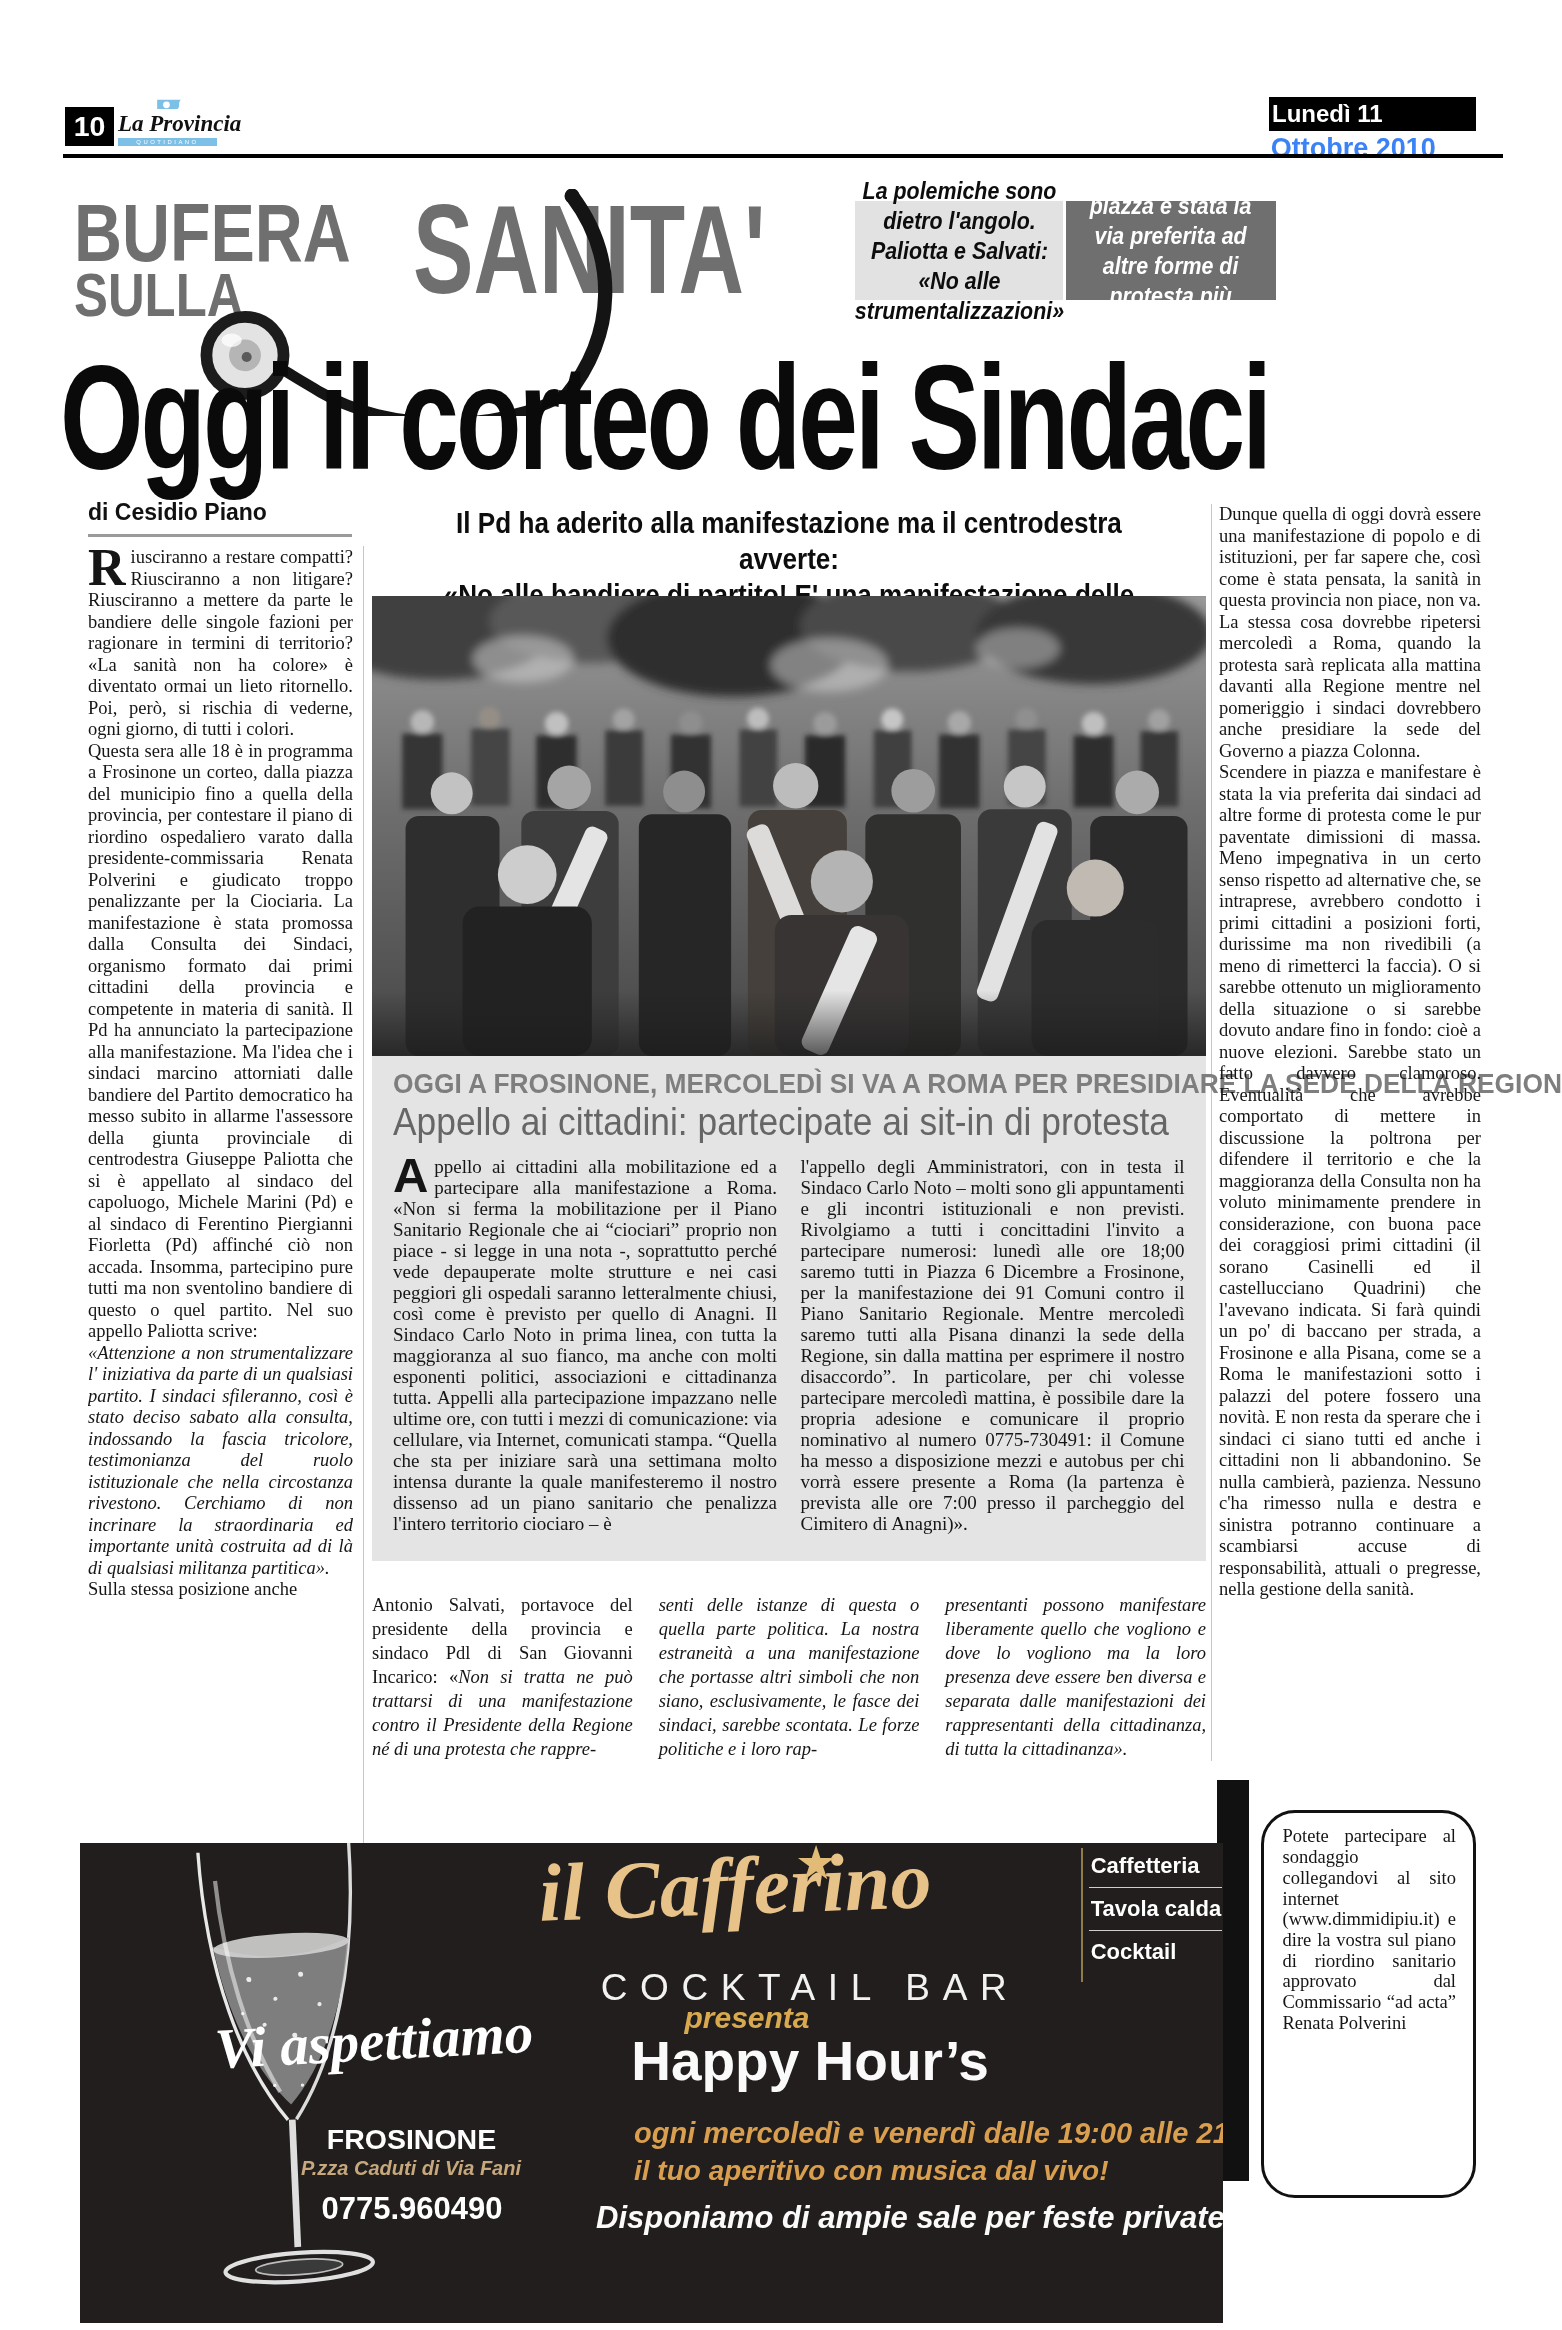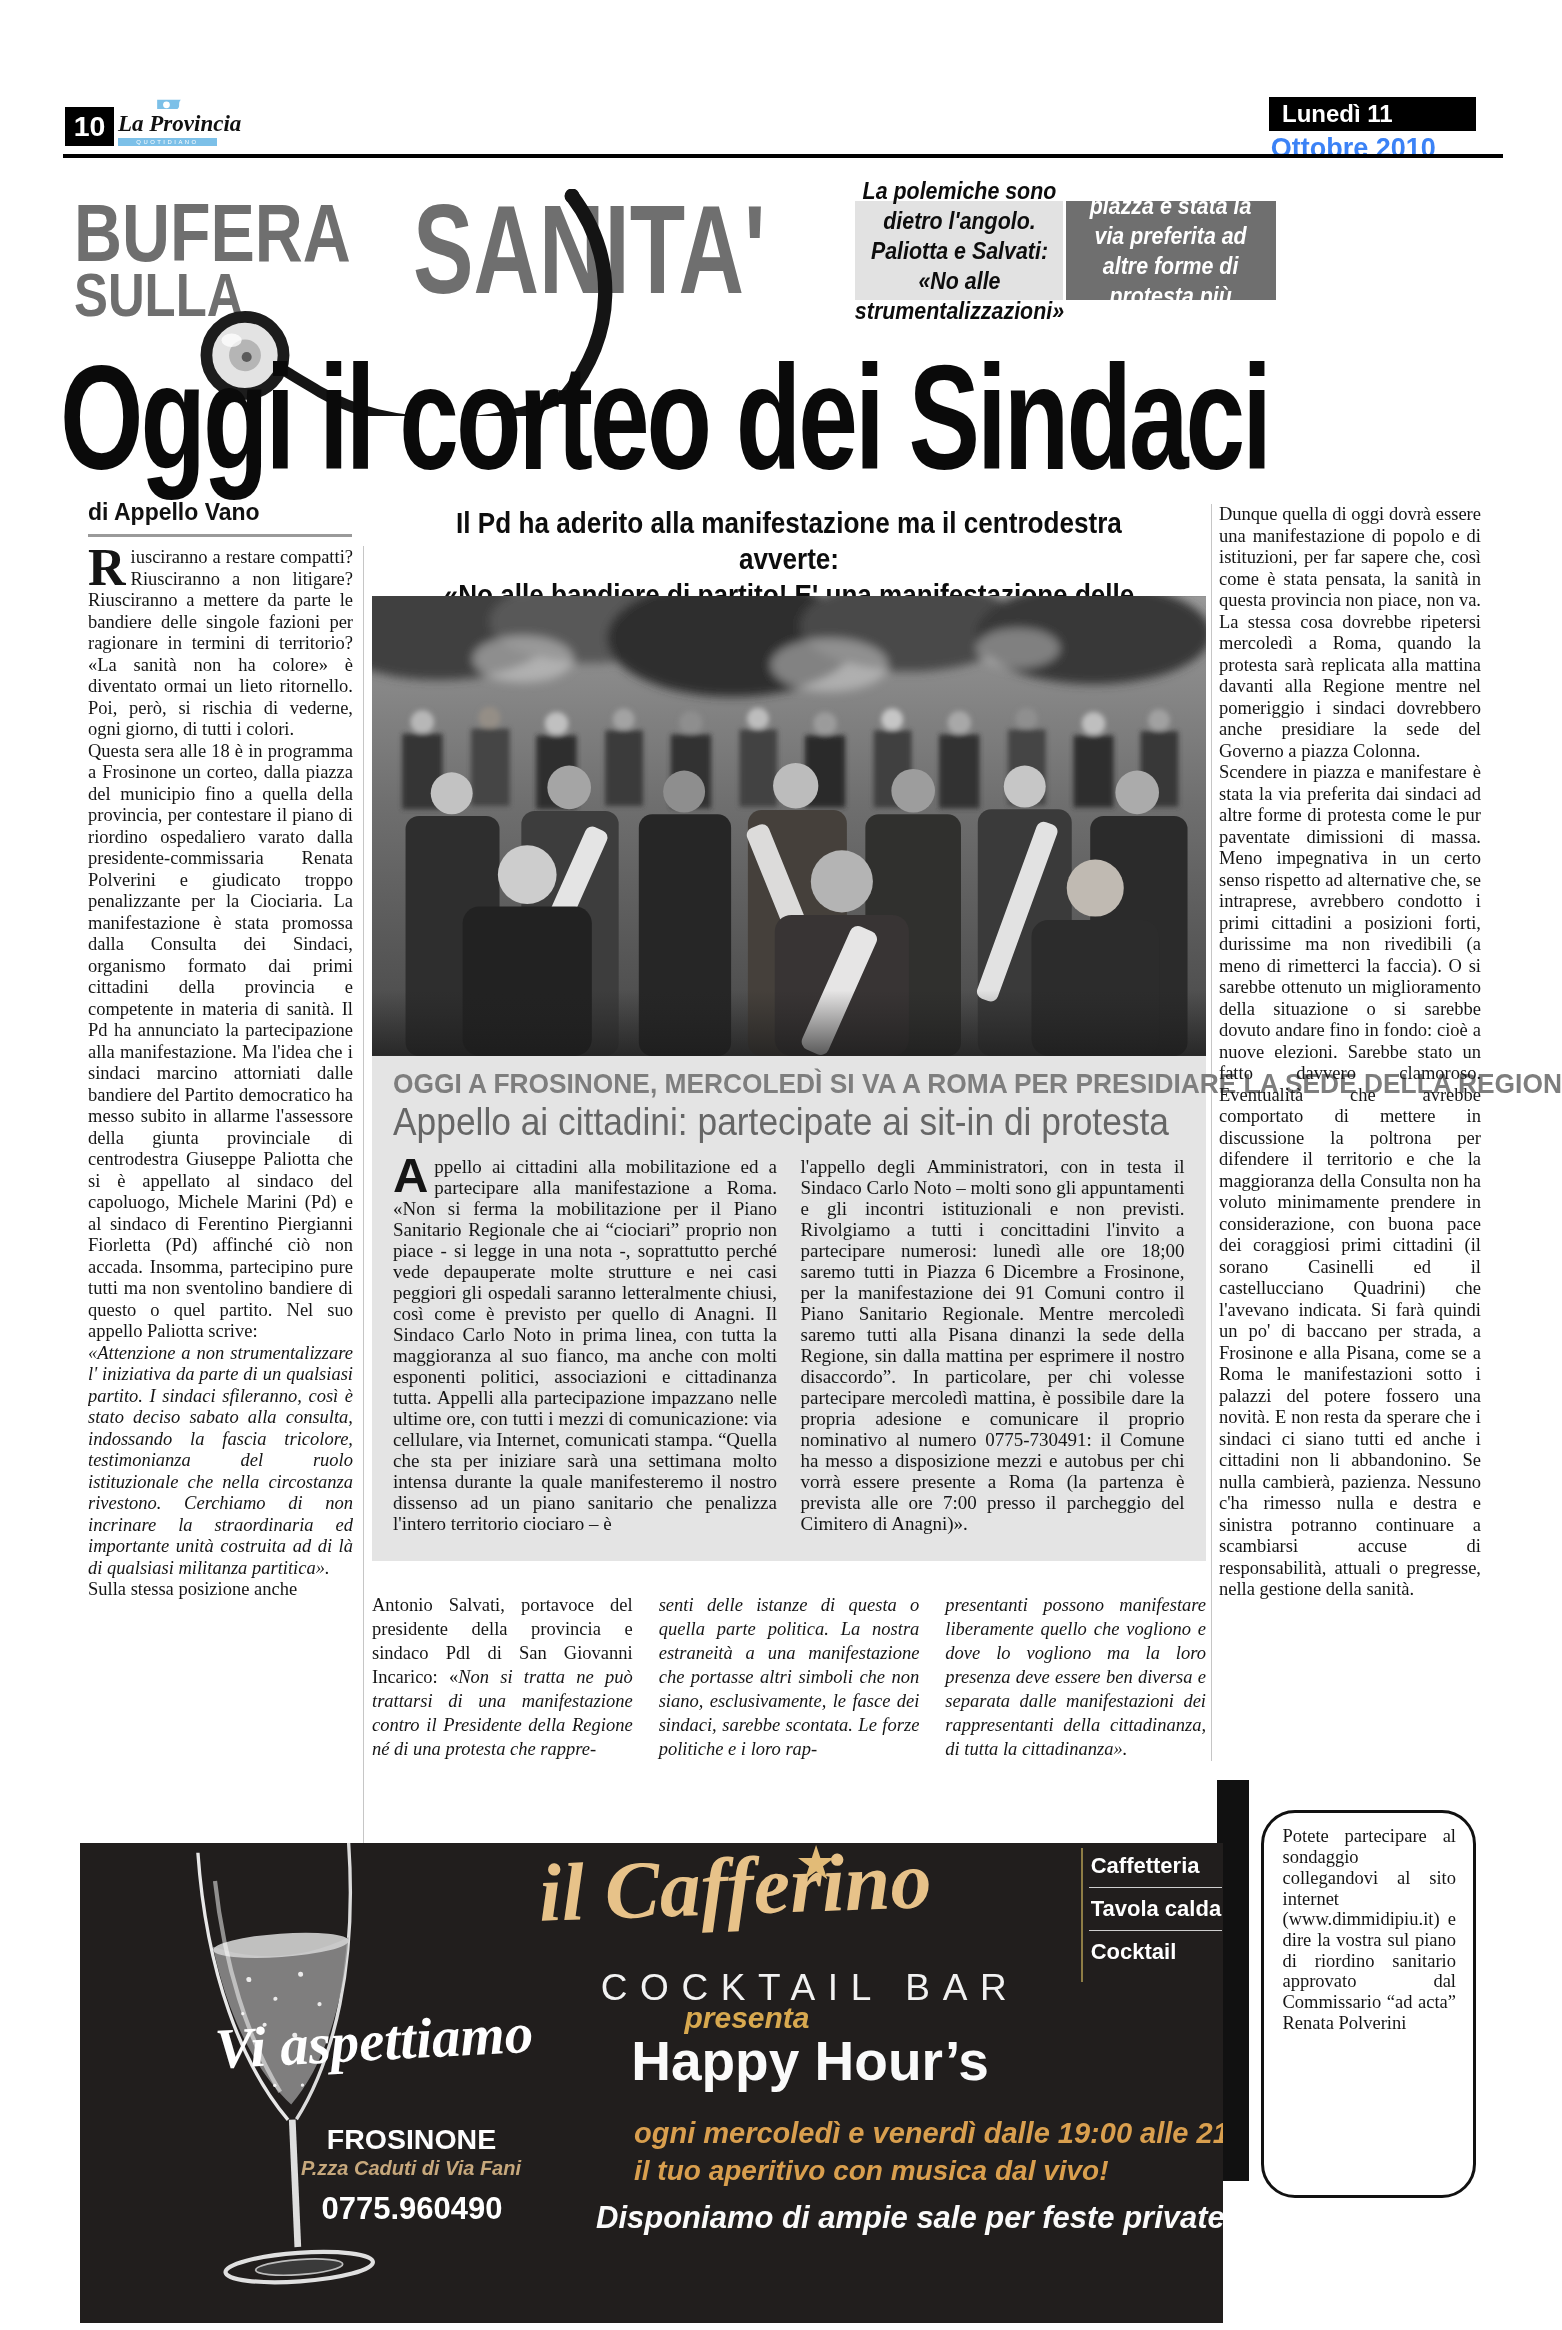"Lunedì 11" .datebox { padding-left: 13px -> 3px }
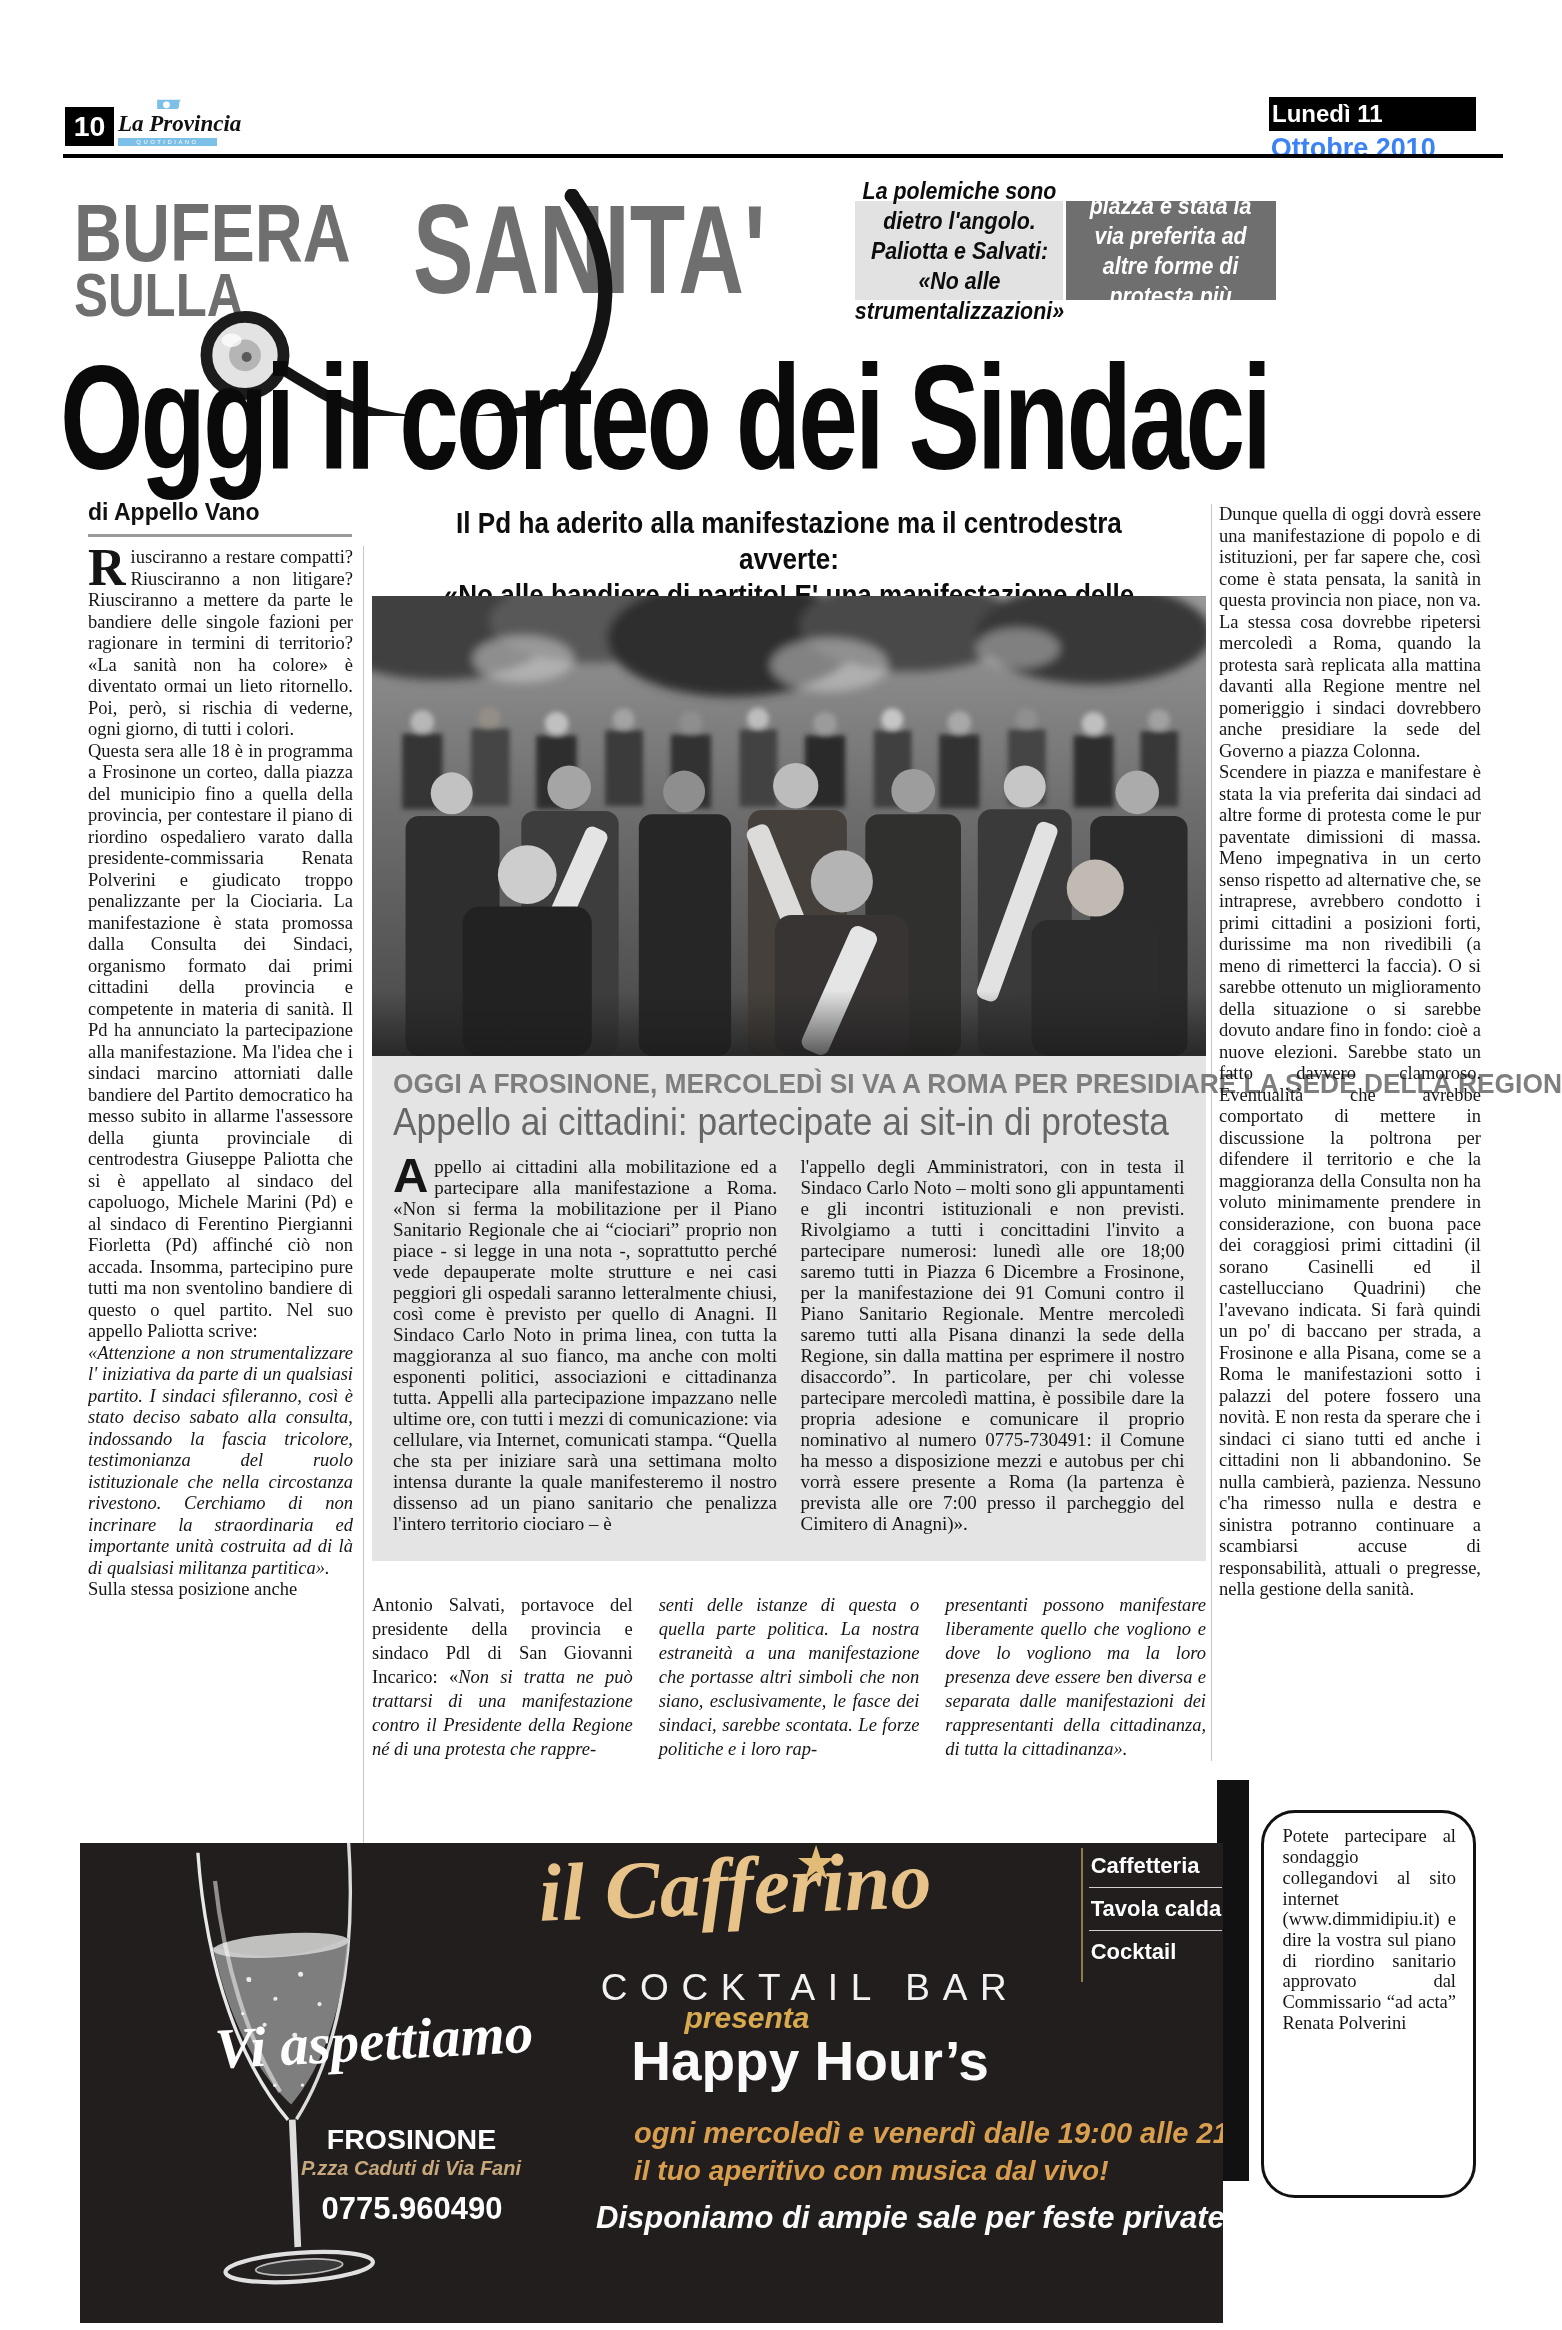"di Appello Vano" div.abs { text: Appello Vano -> Cesidio Piano }
